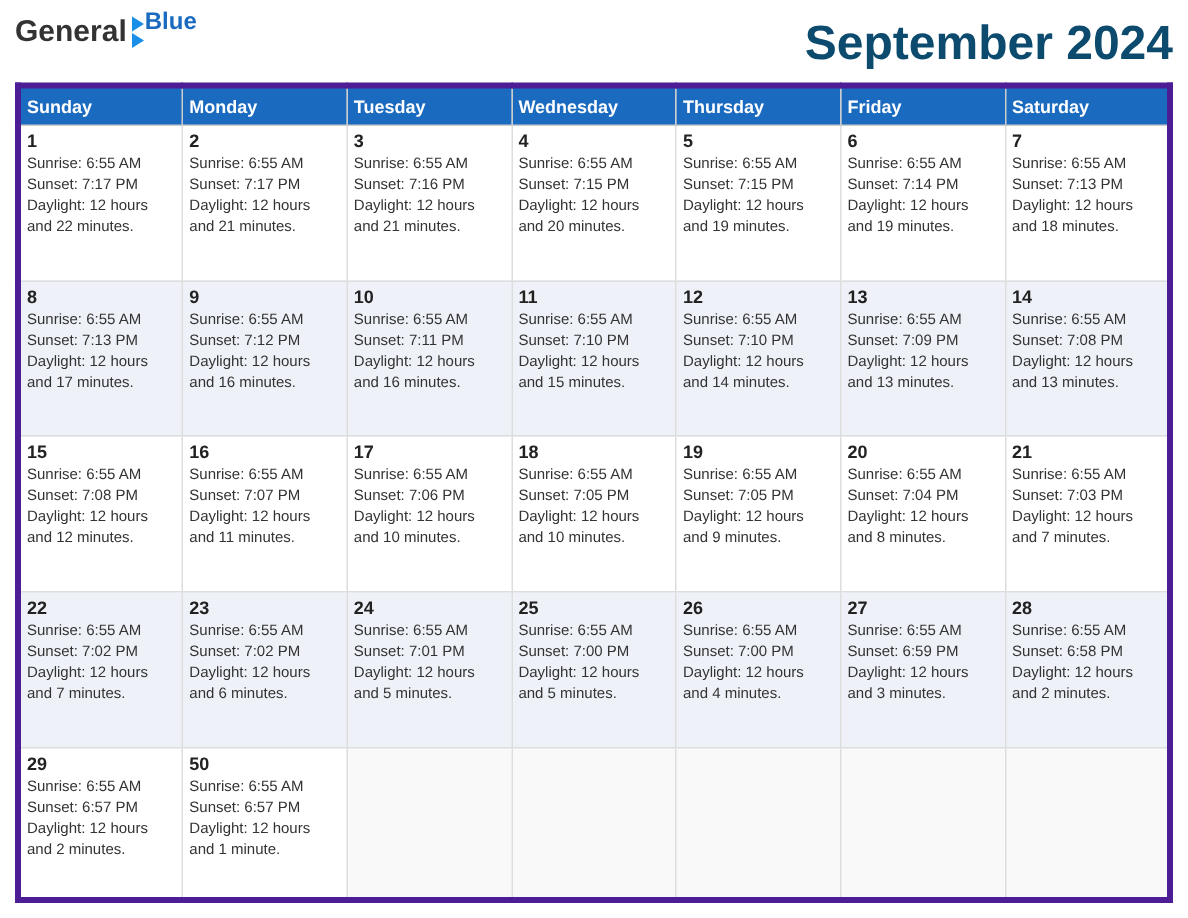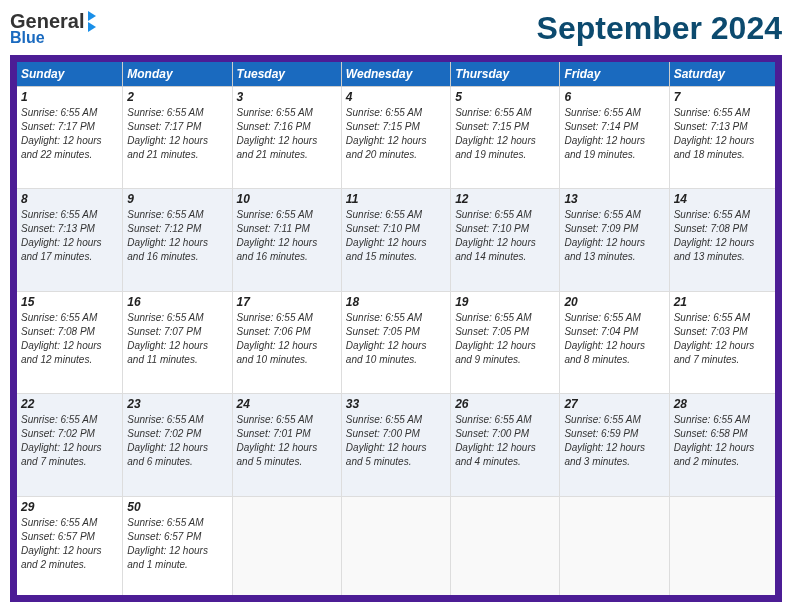"General" div { flex-direction: column -> none }
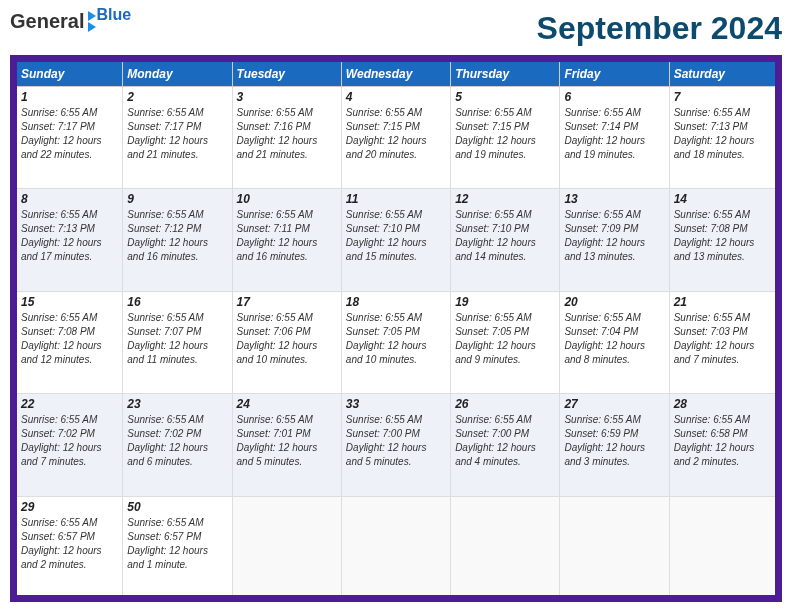"Sunday" .calendar { border: 7px solid #4c1d95 -> 4px solid #4c1d95; font-style: italic -> none }
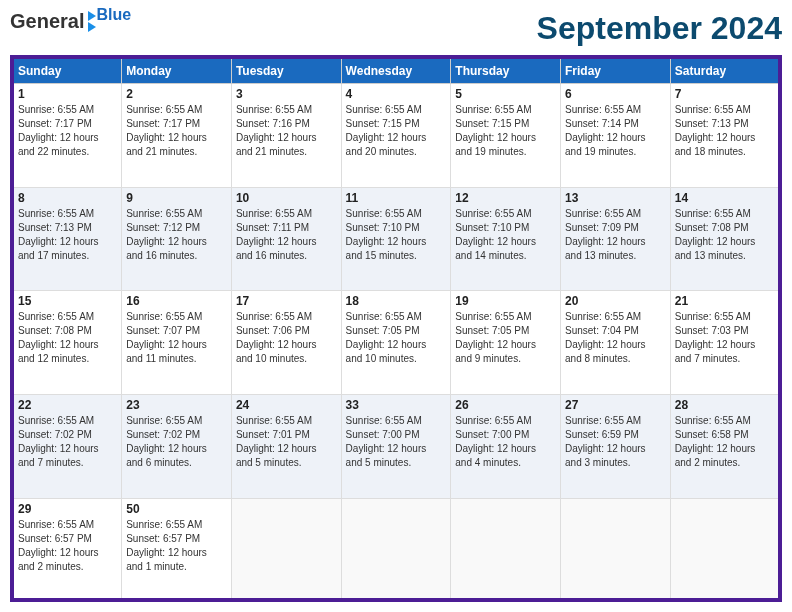"33" span.day-num { text: 33 -> 25 }
